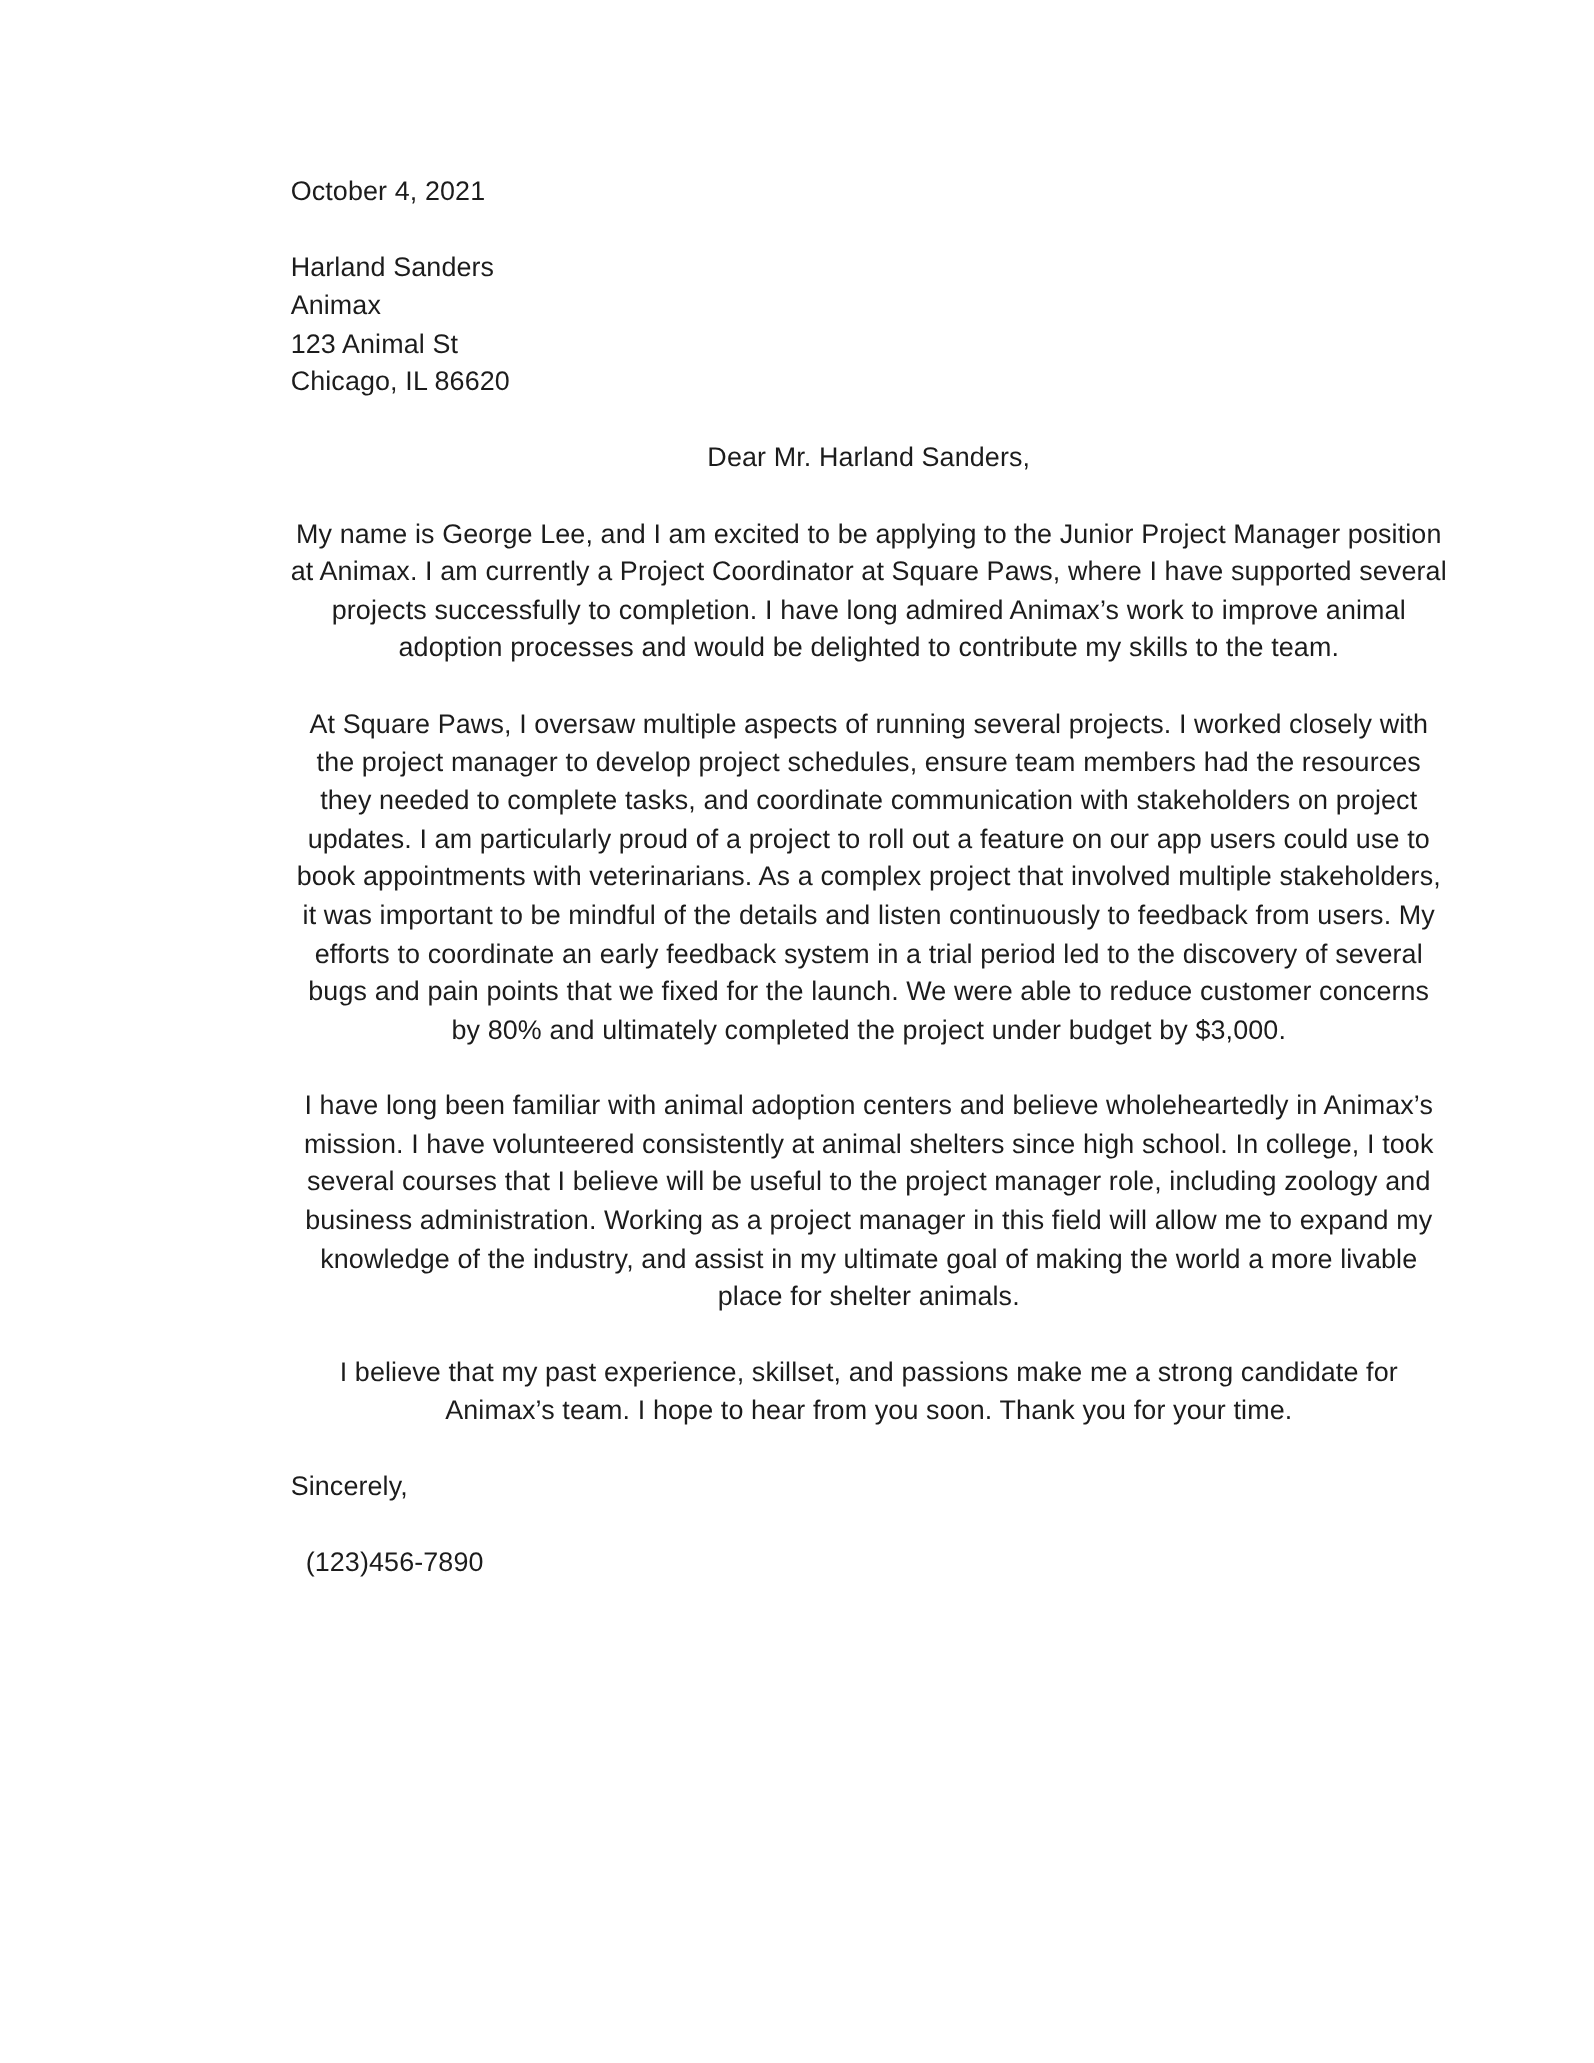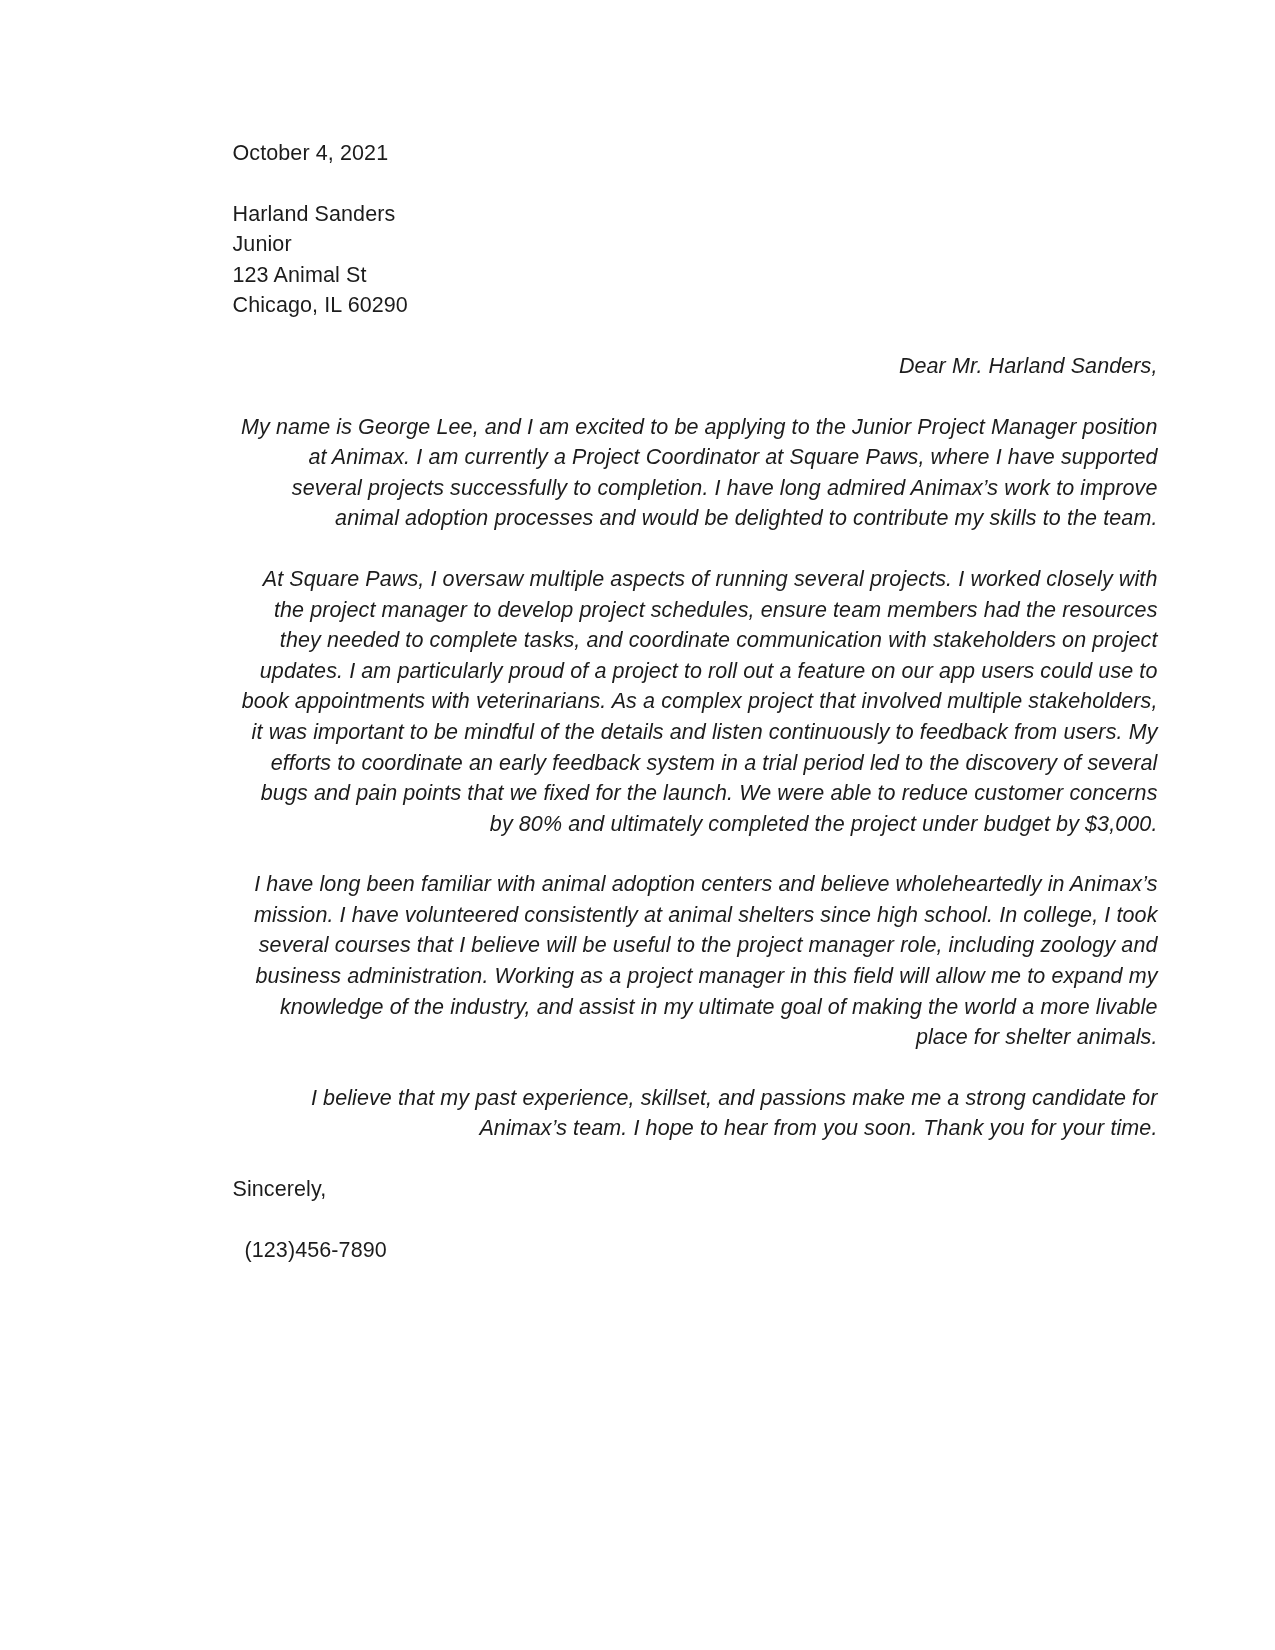"Junior" span.line { text: Junior -> Animax }
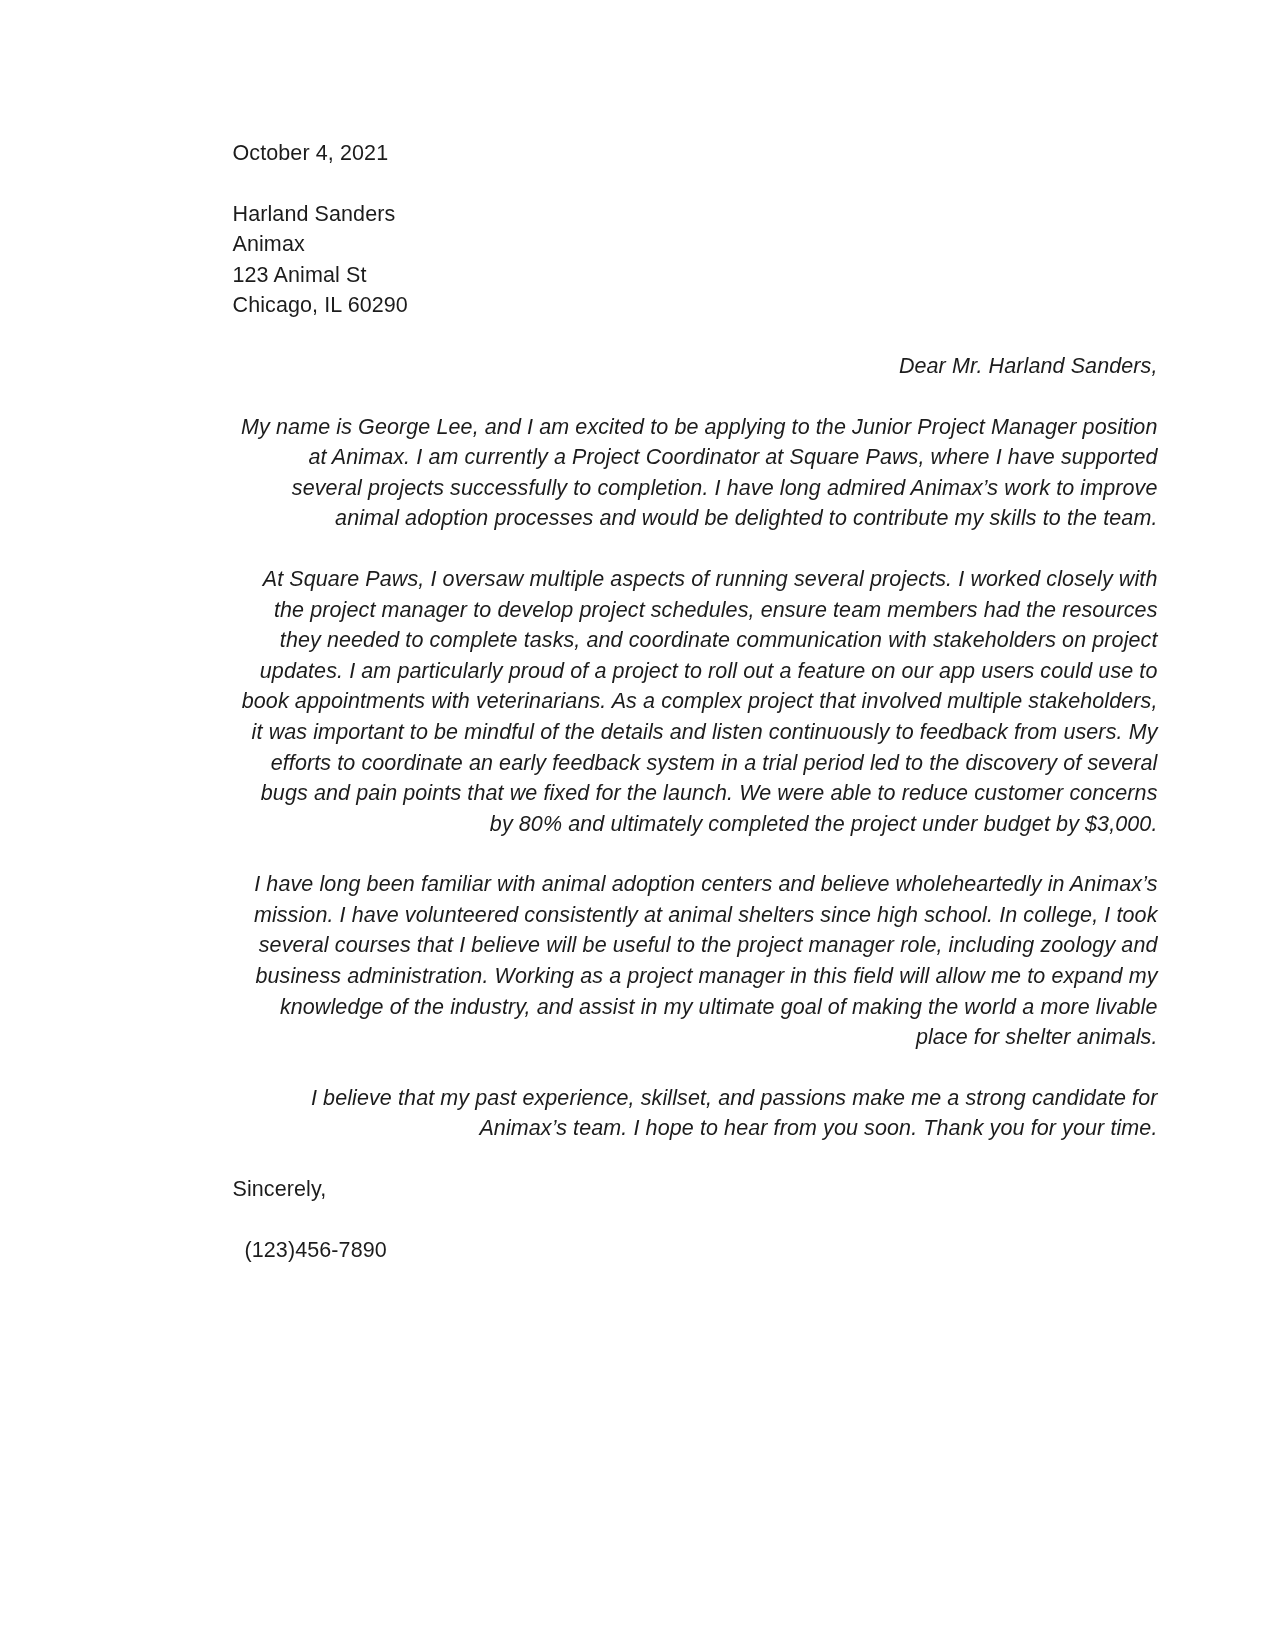"Chicago, IL 60290" span.line { text: 60290 -> 86620 }
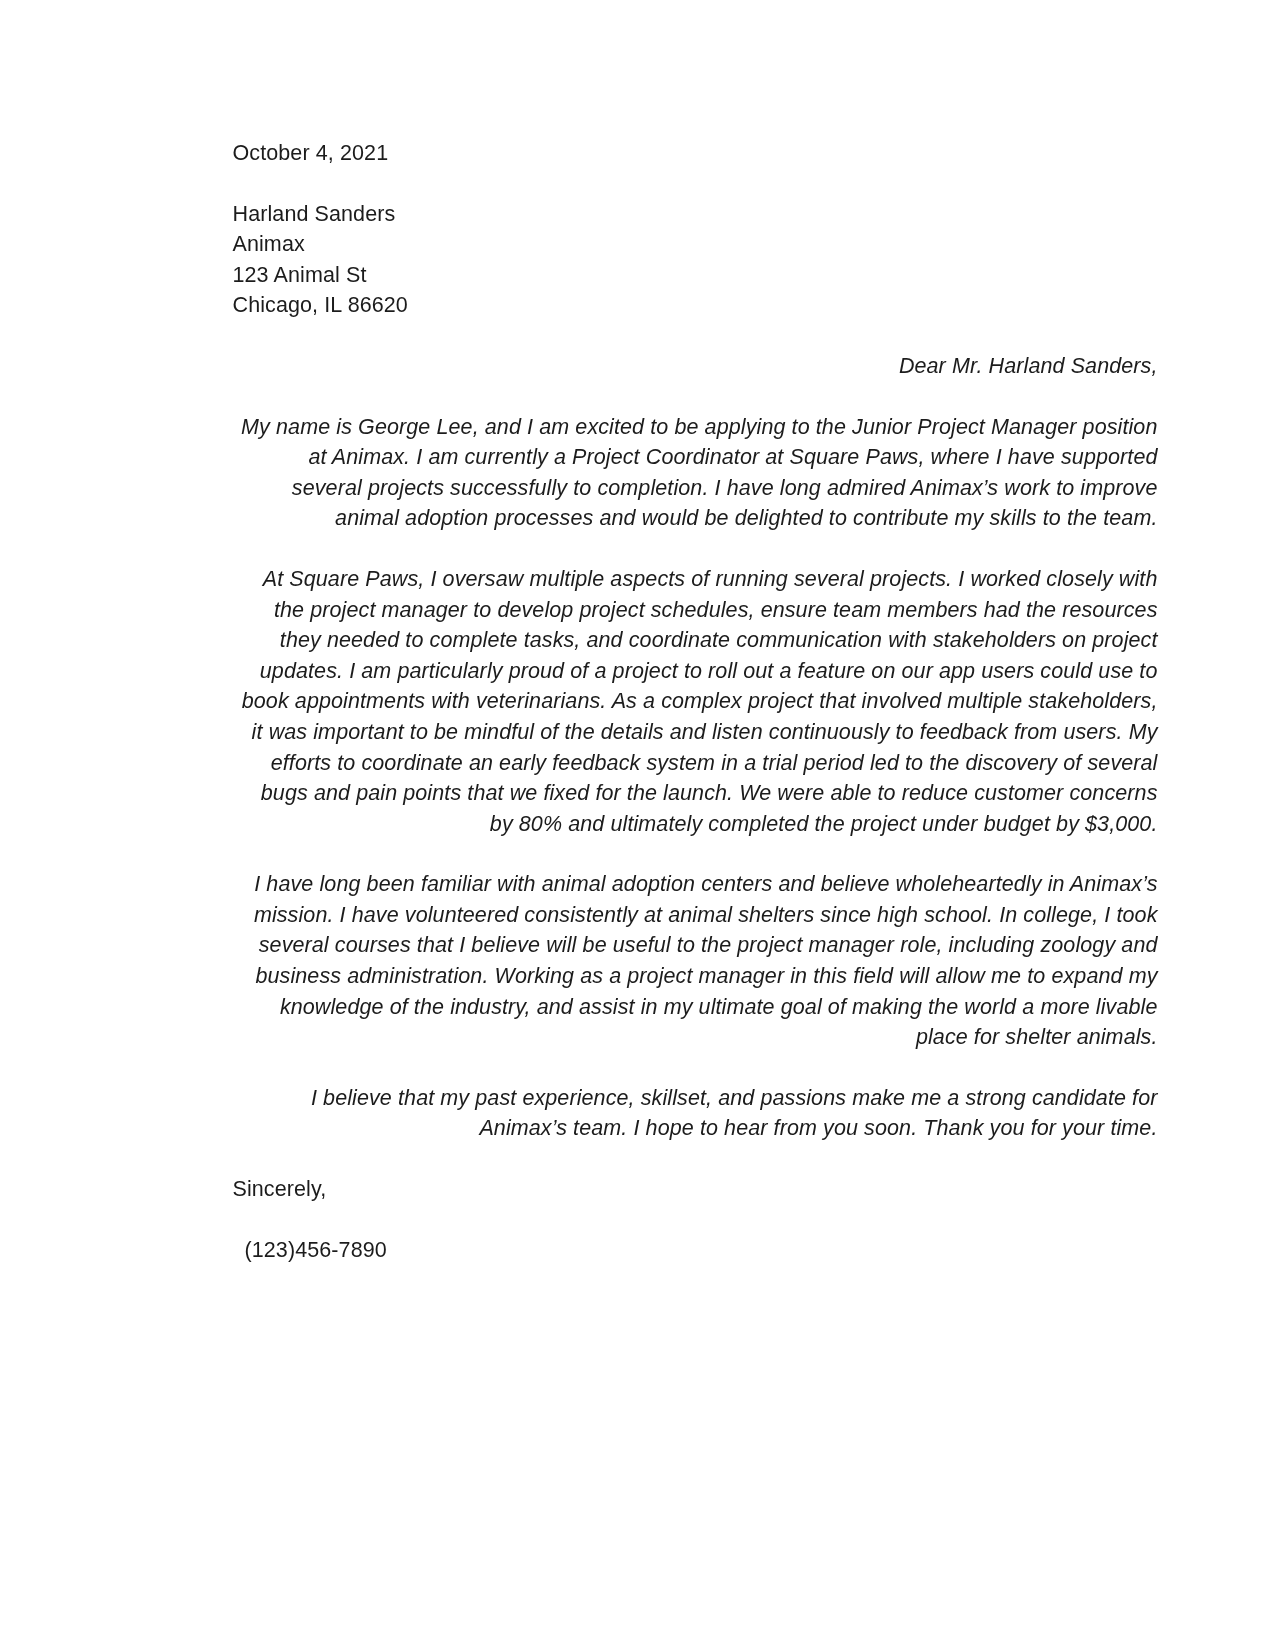"Dear Mr. Harland Sanders," .para { font-style: italic -> none; text-align: right -> center }
